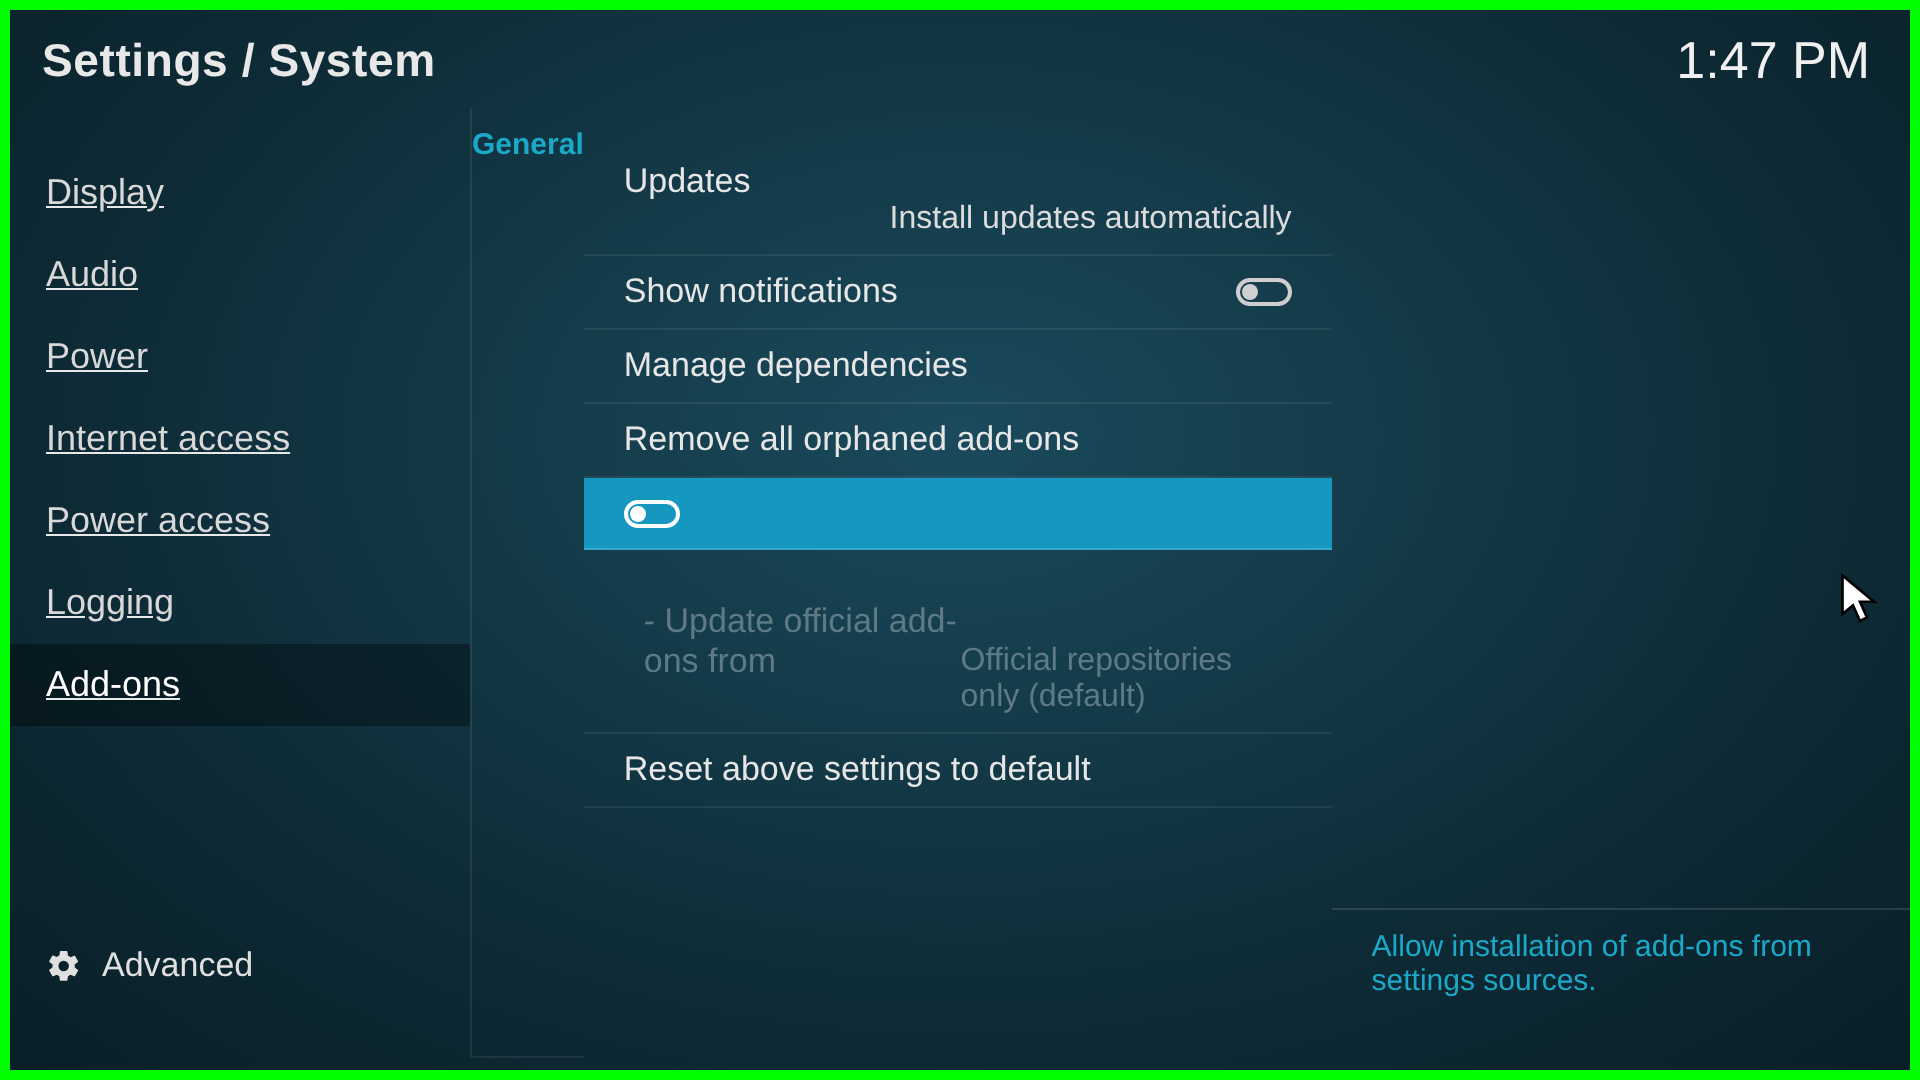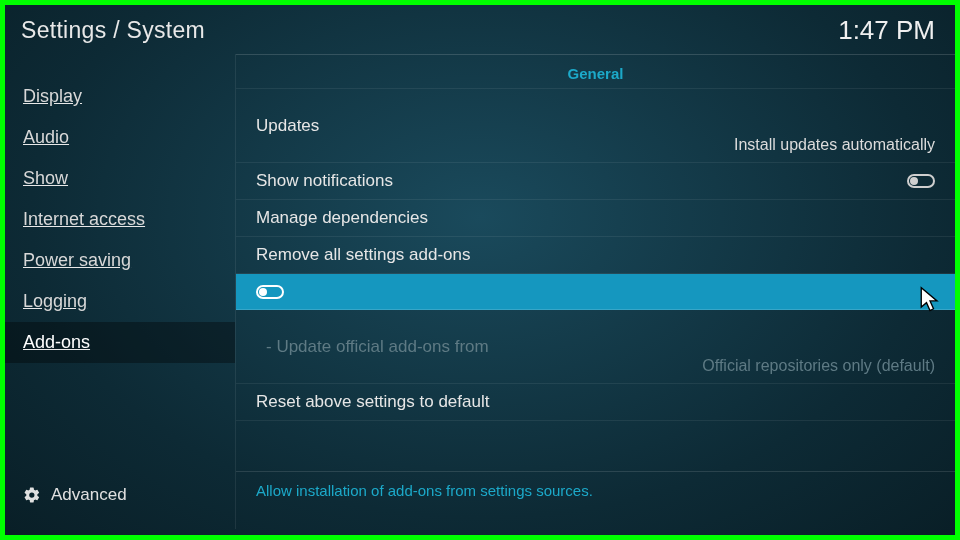"Settings / System" .breadcrumb { font-weight: 400 -> 700 }
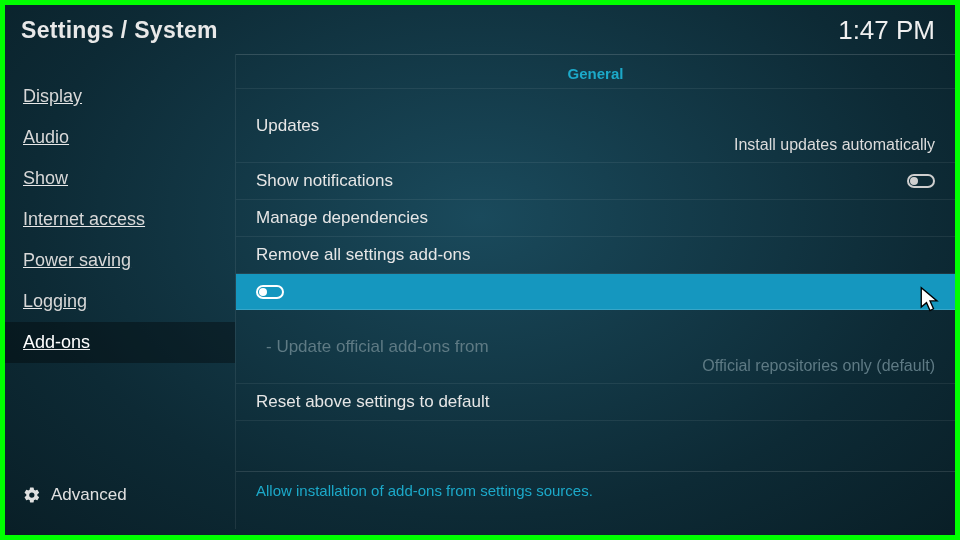"General" .main { flex-direction: column -> none }
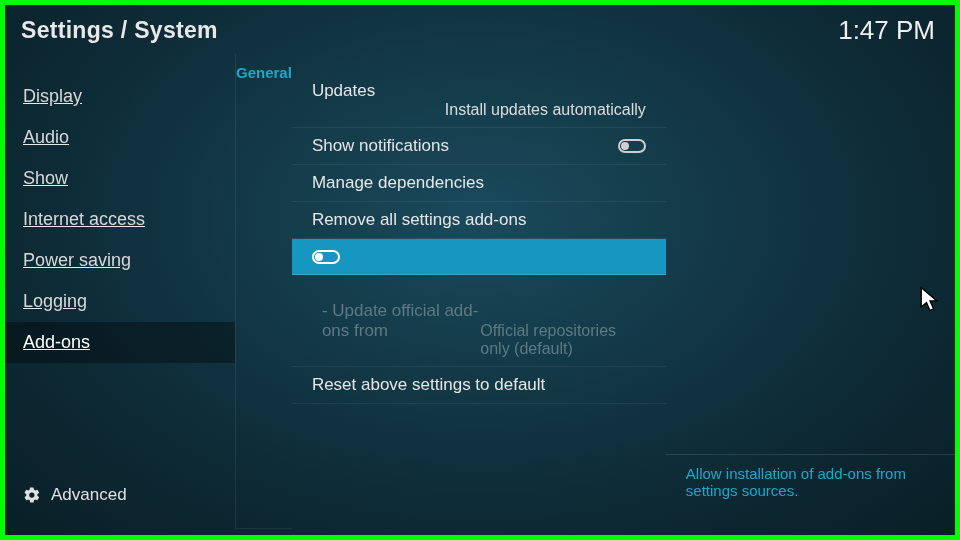"Show" div.sidebar-item { text: Show -> Power }
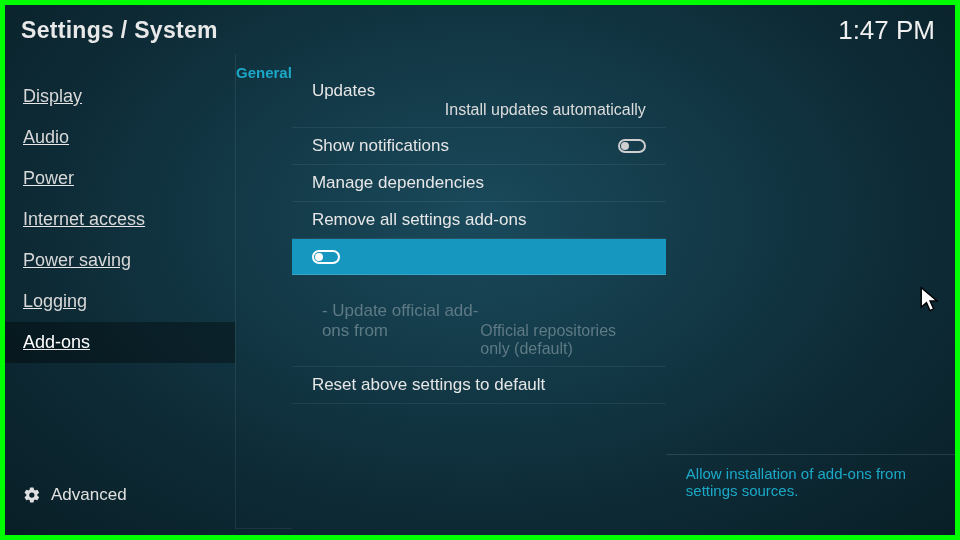"Remove all settings add-ons" span { text: settings -> orphaned }
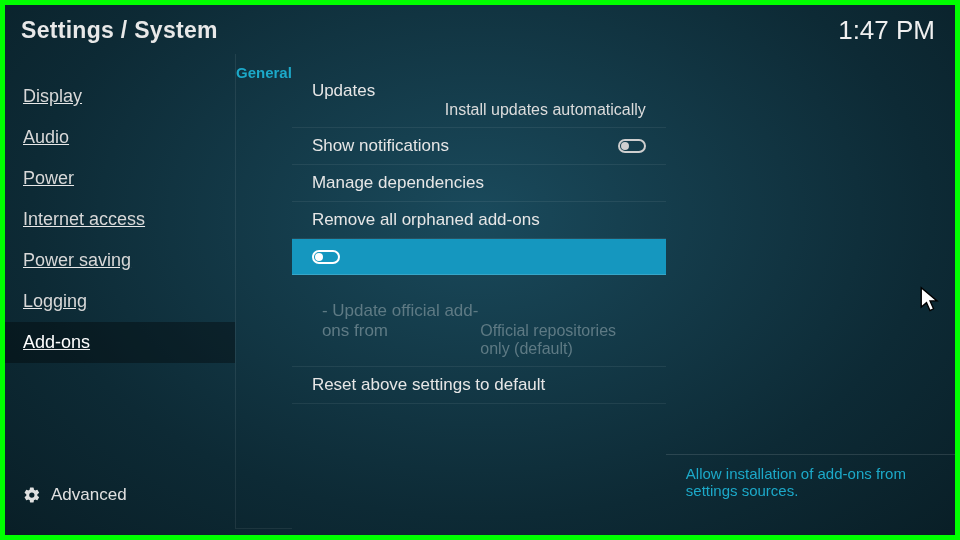"Power saving" div.sidebar-item { text: saving -> access }
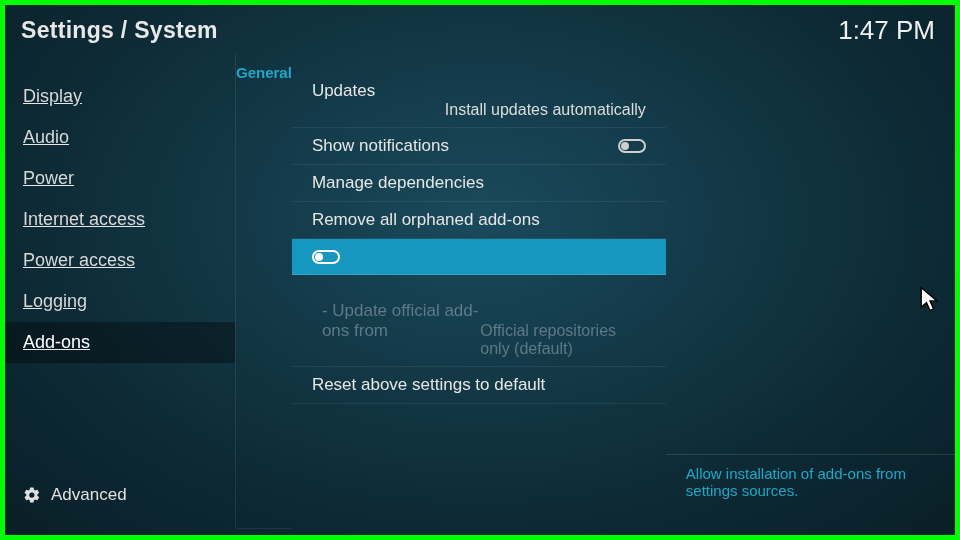"Advanced" .sidebar-footer { bottom: 24px -> 36px }
